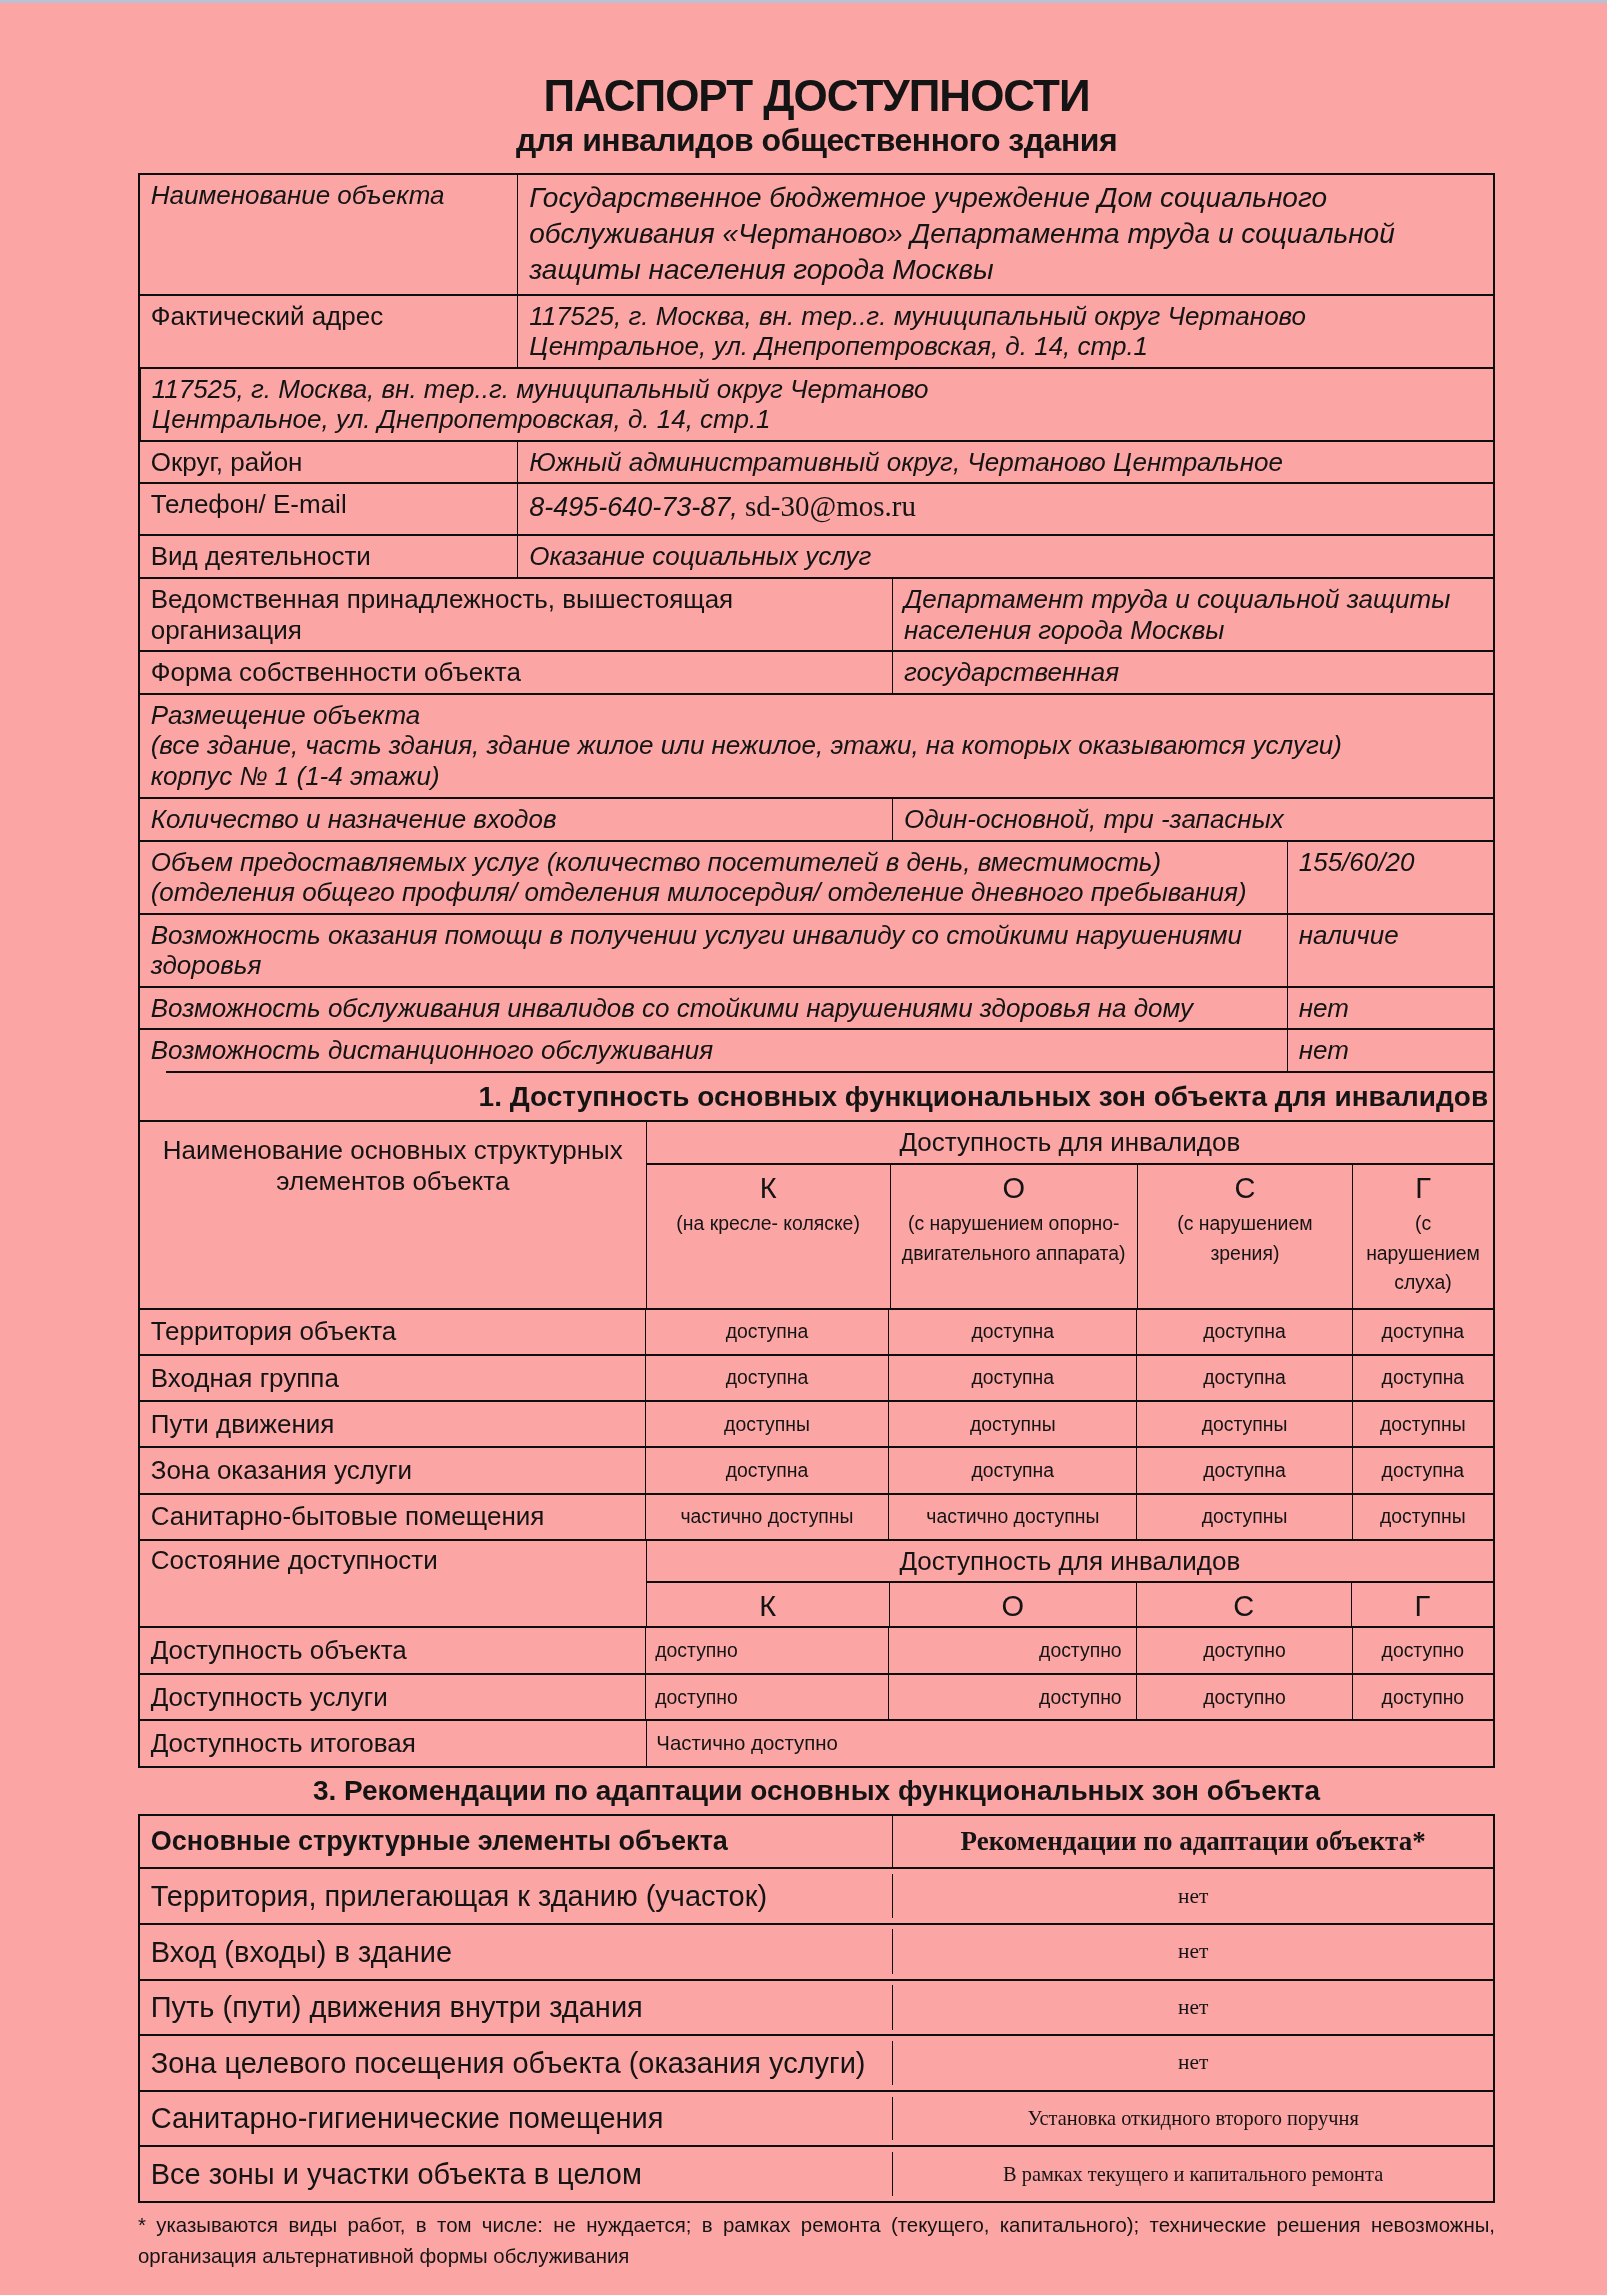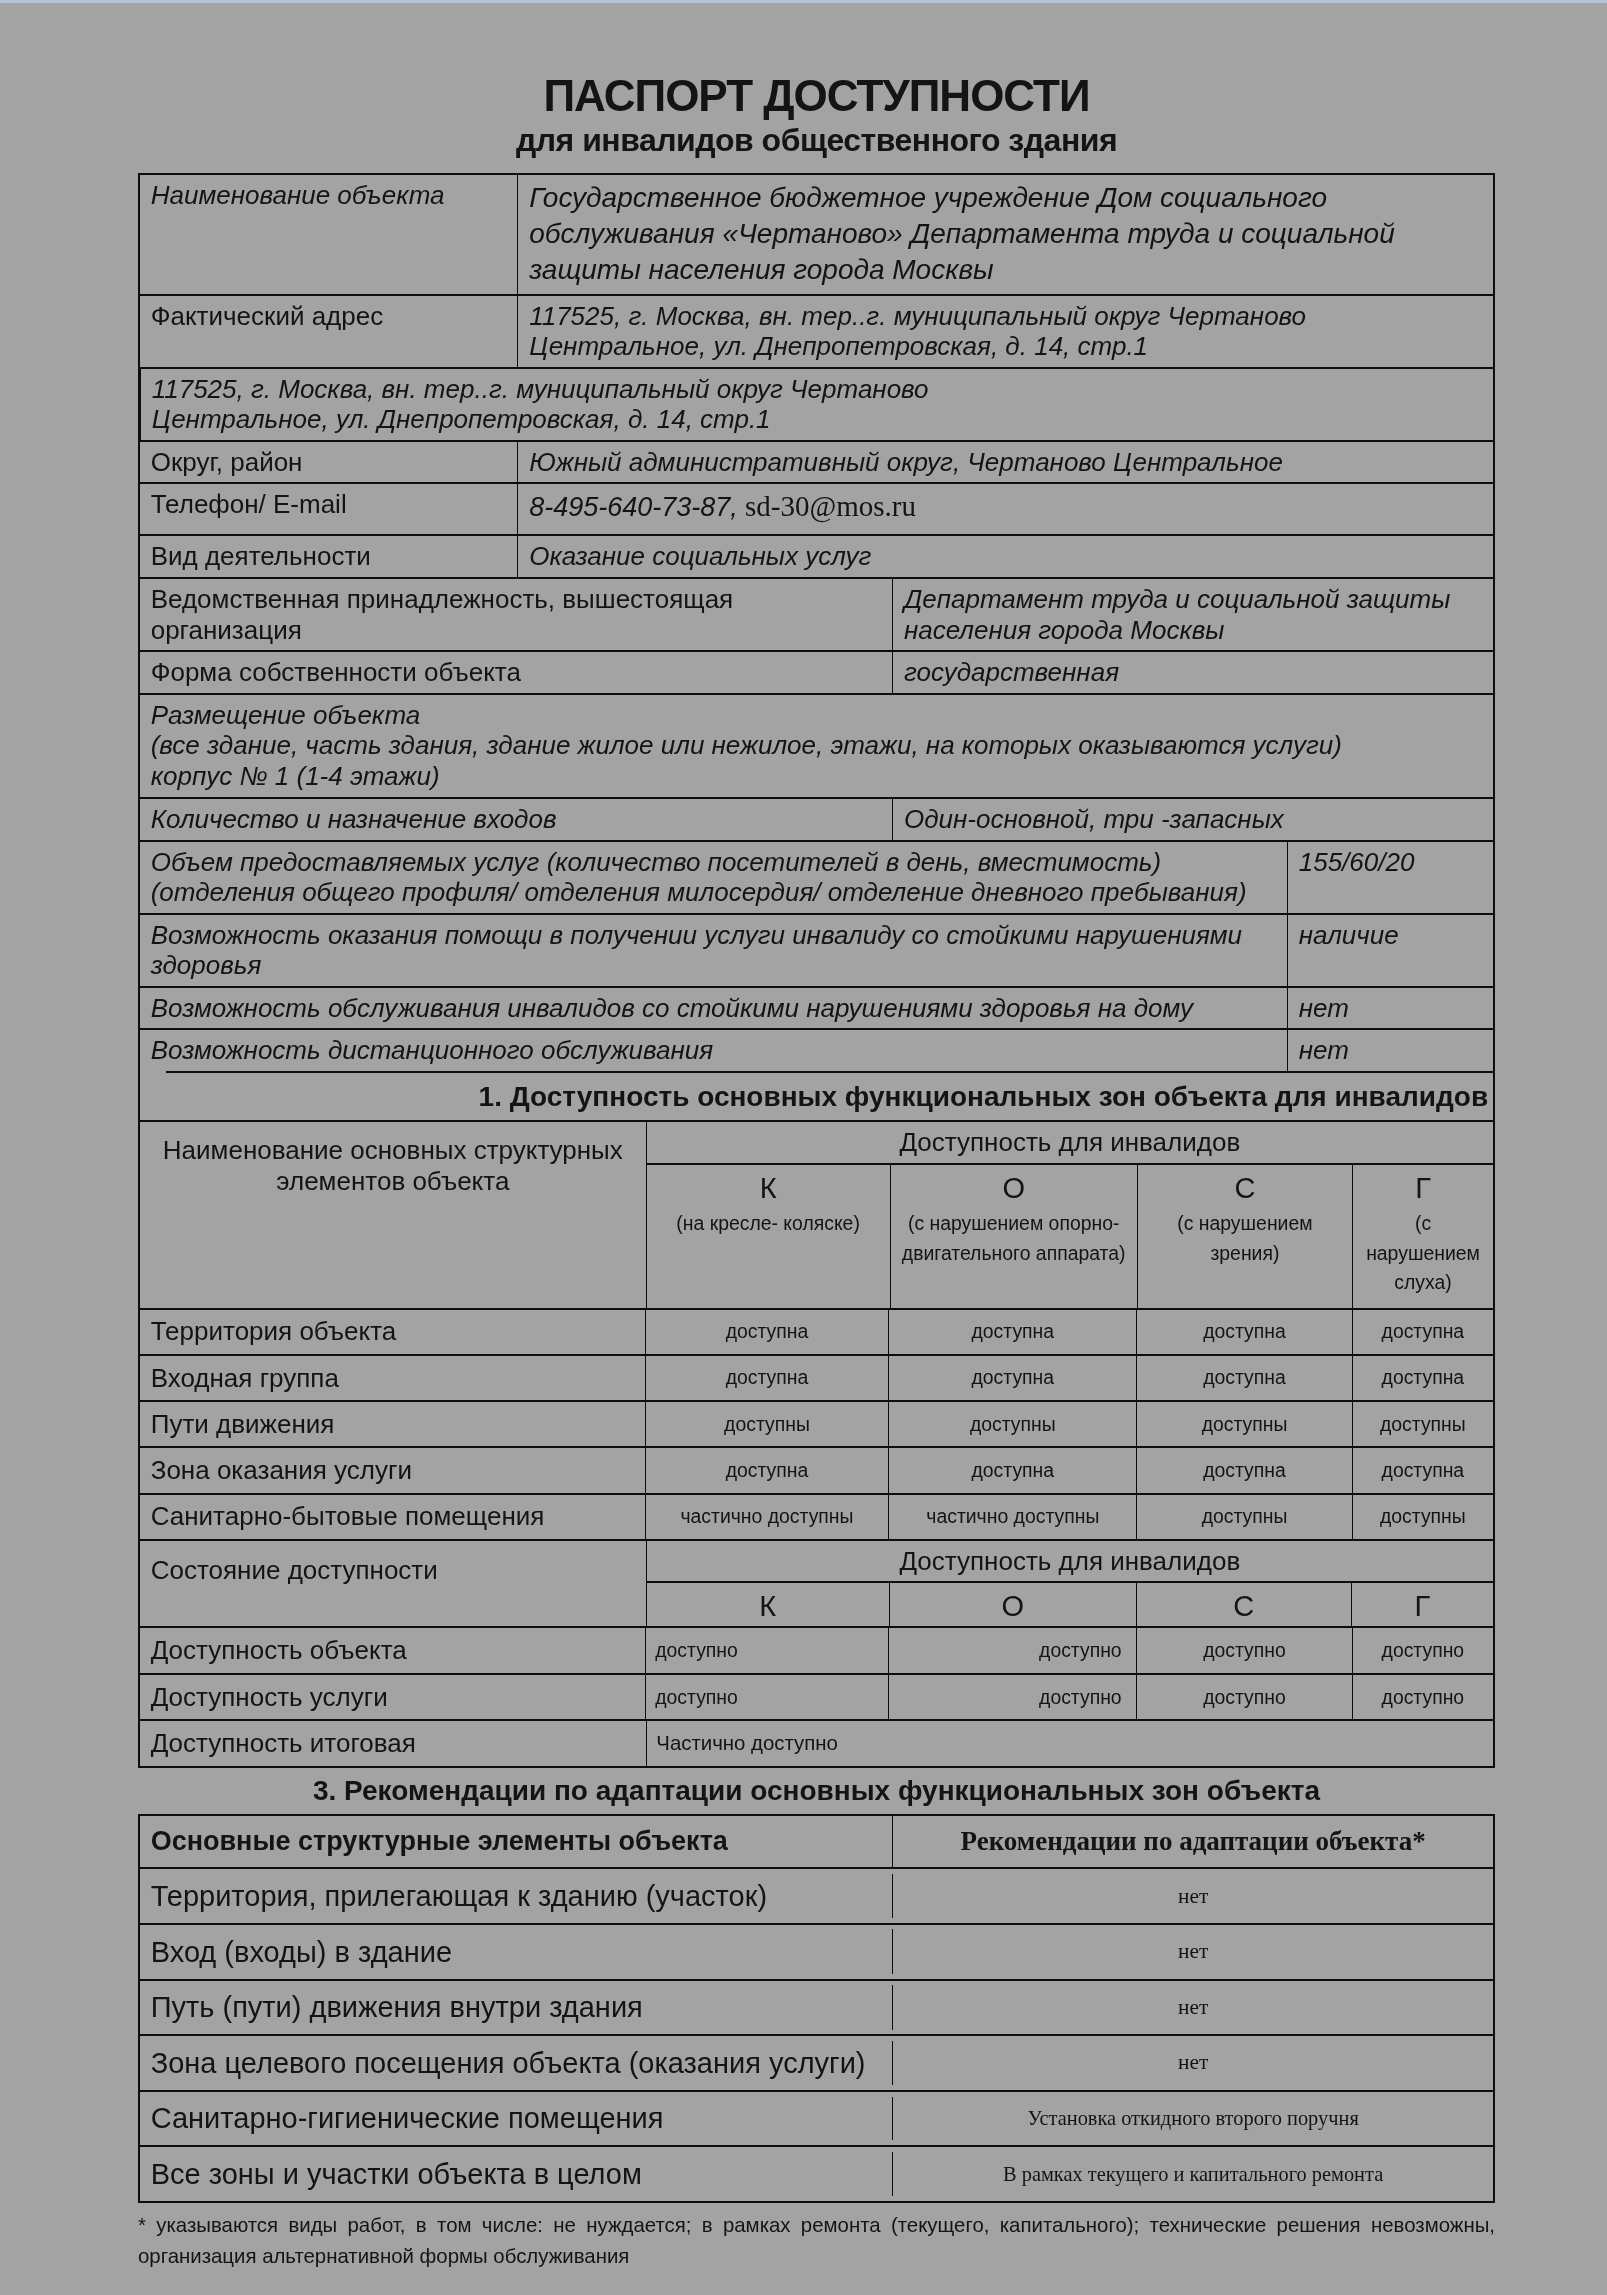"ПАСПОРТ ДОСТУПНОСТИ" .page { background: #a3a3a3 -> #fca5a5 }
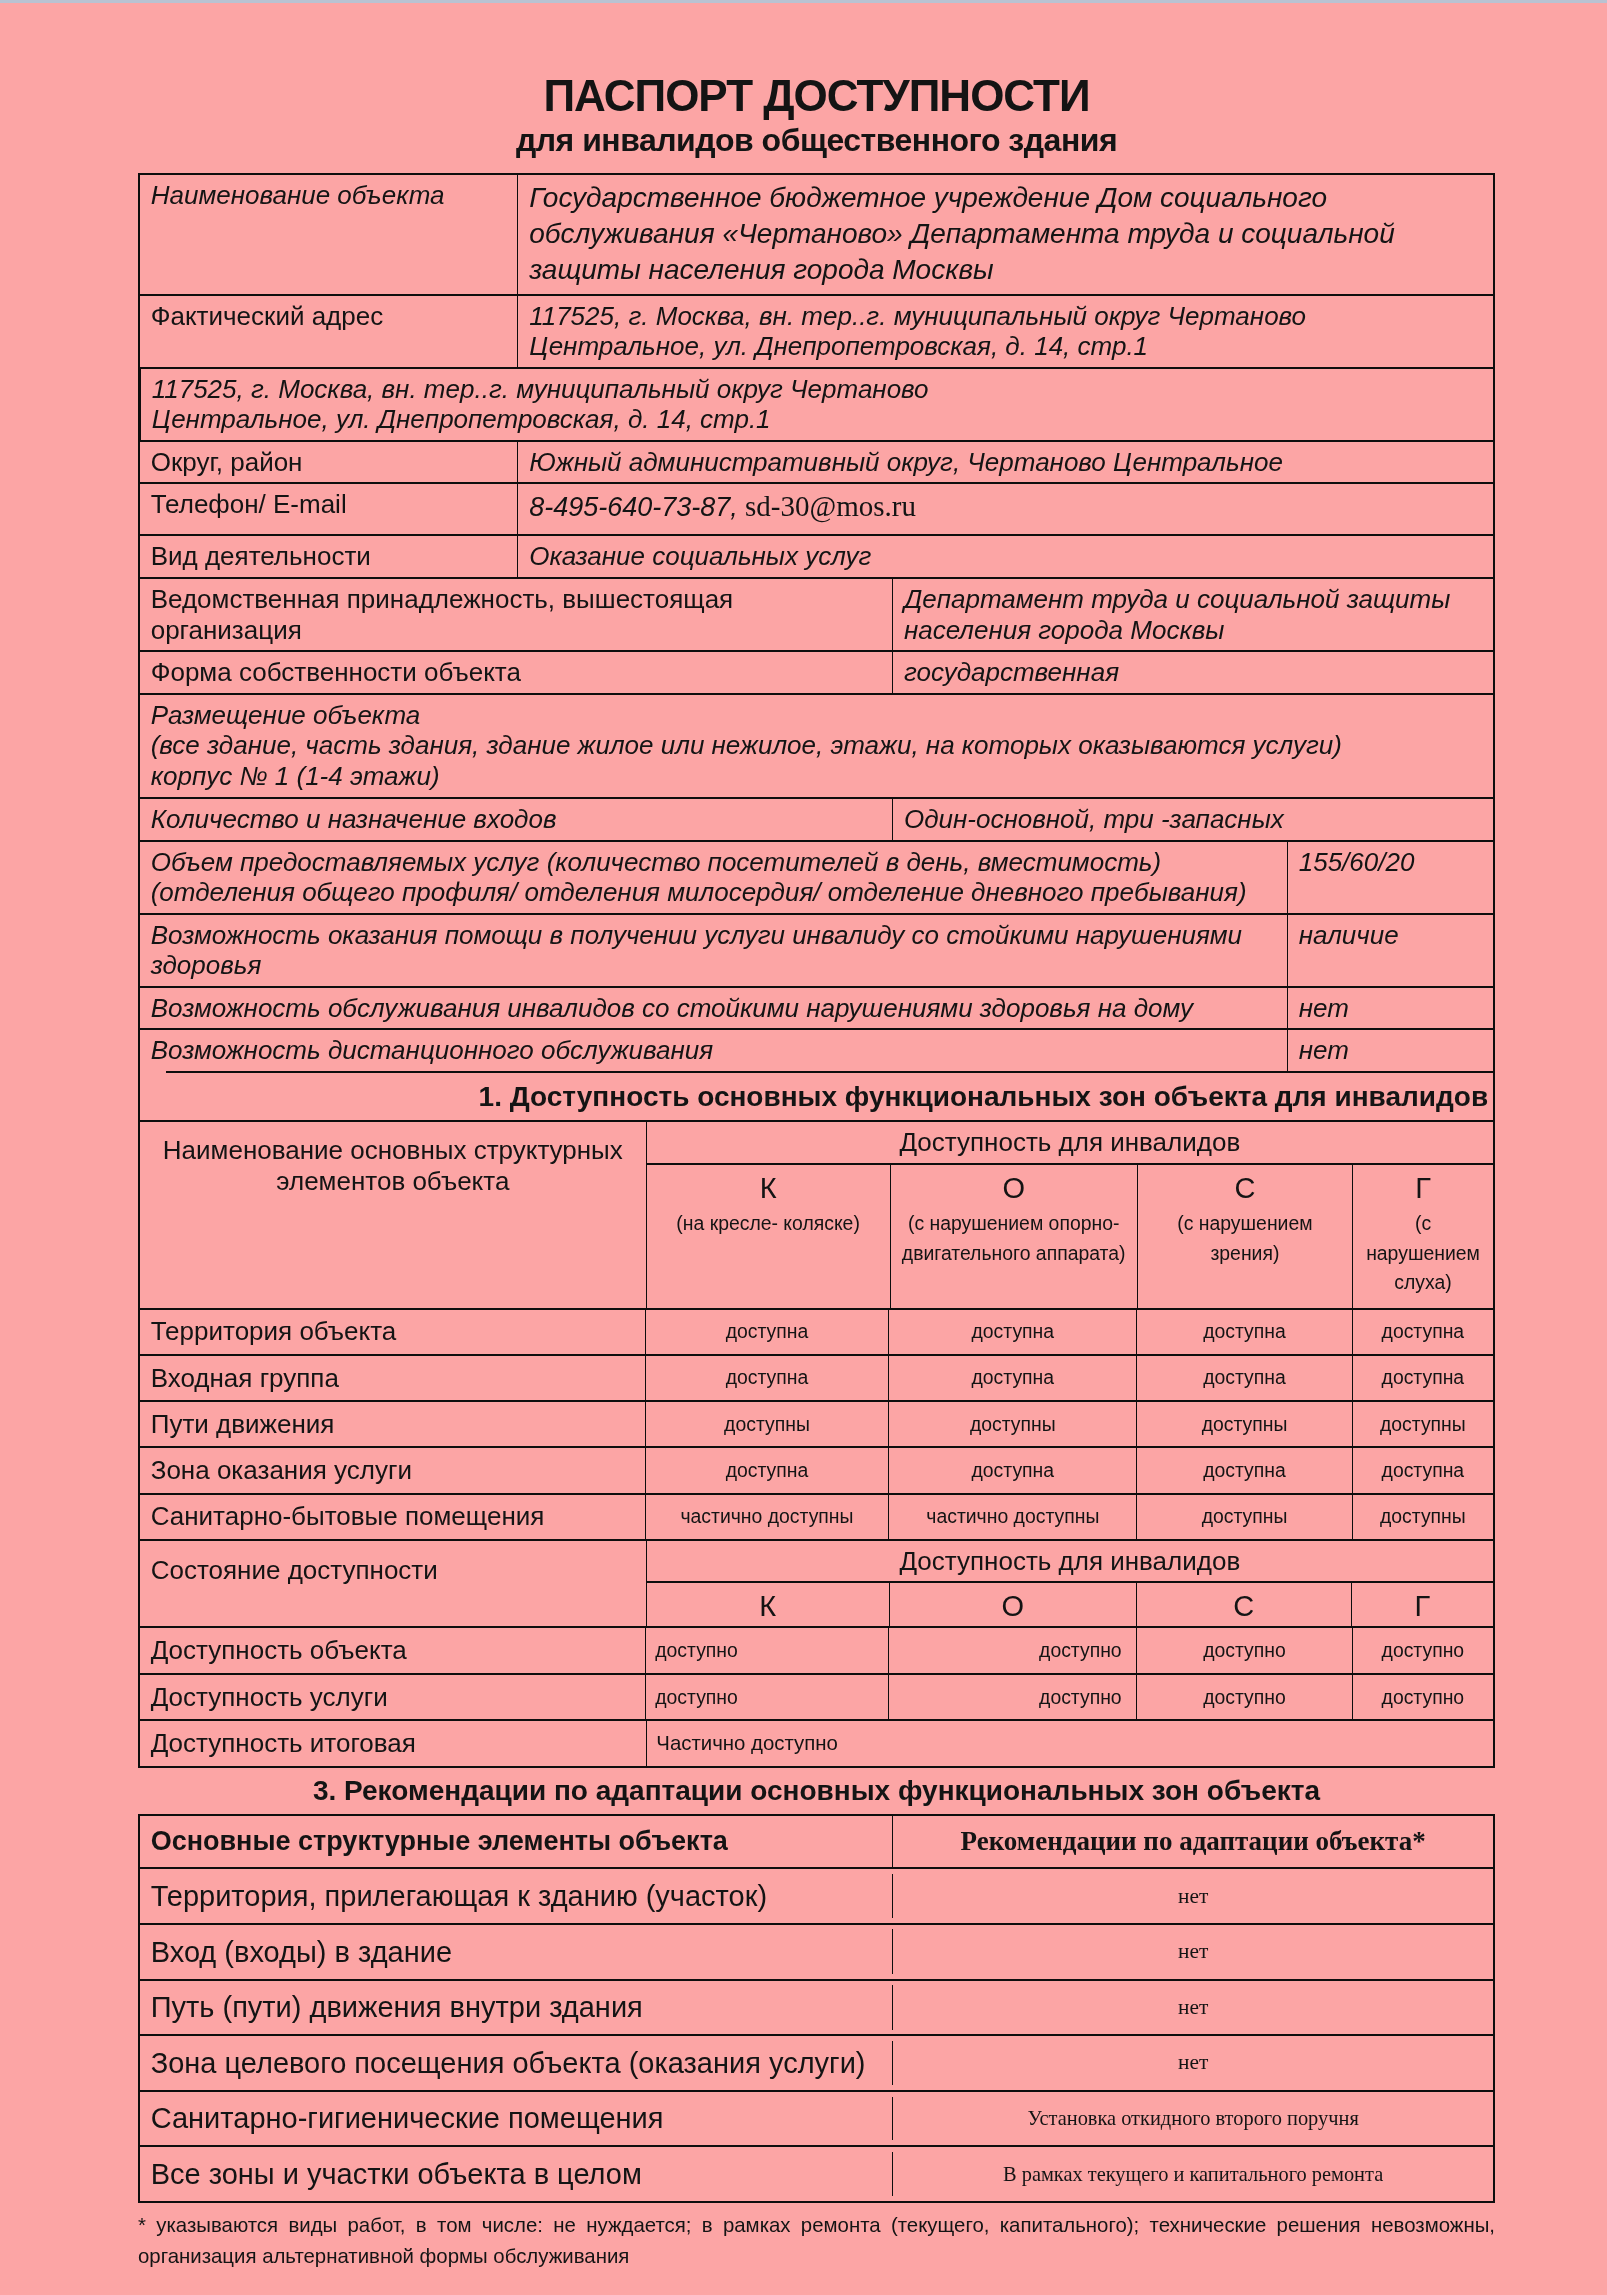"Состояние доступности" div.cell { padding-top: 14px -> 4px }
